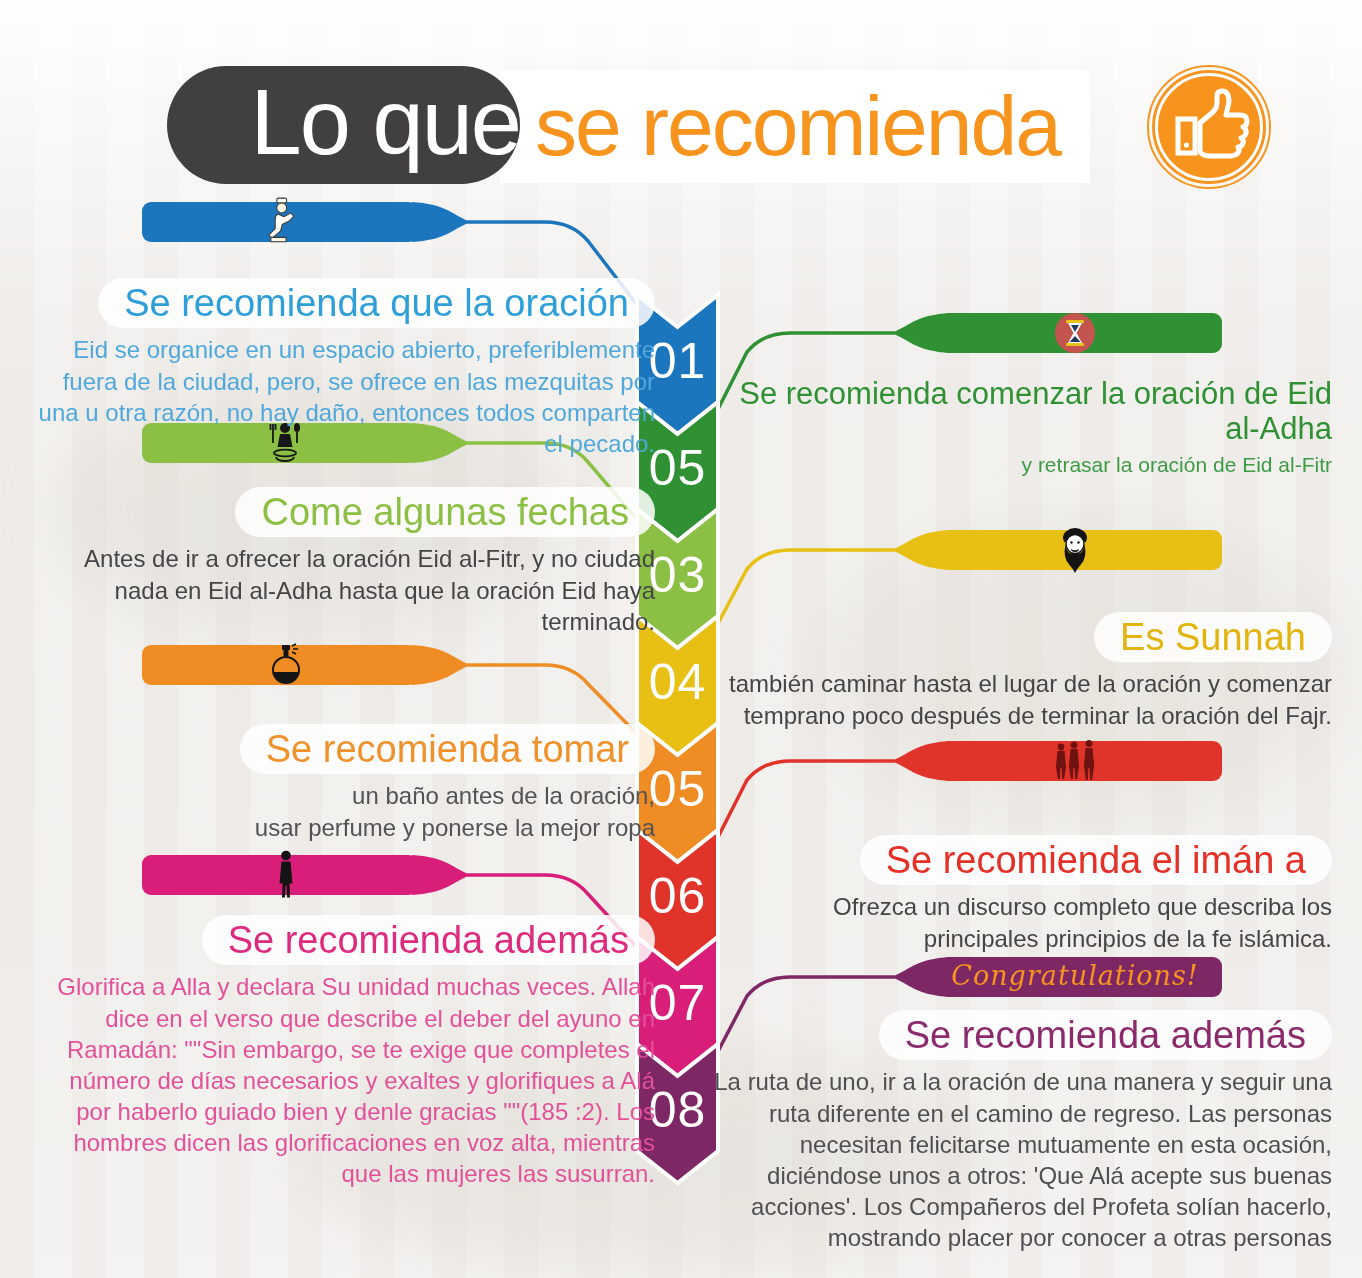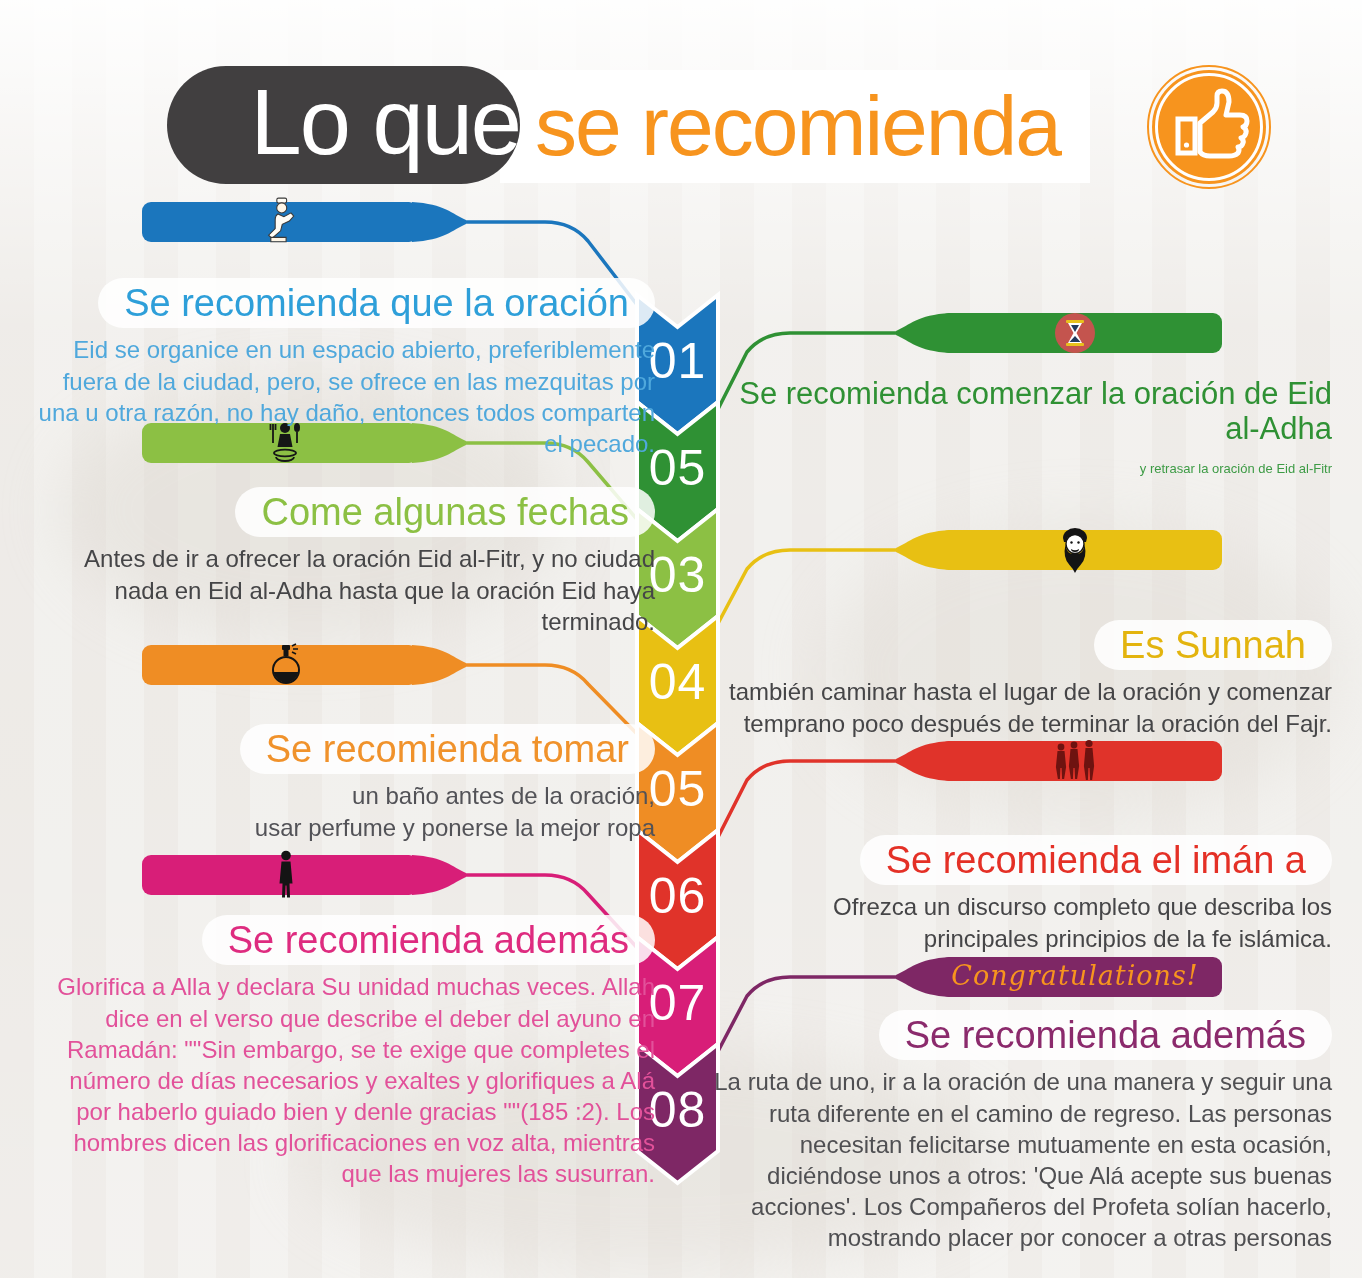"y retrasar la oración de" .sub { font-size: 13px -> 21px; margin-top: 15px -> 7px }
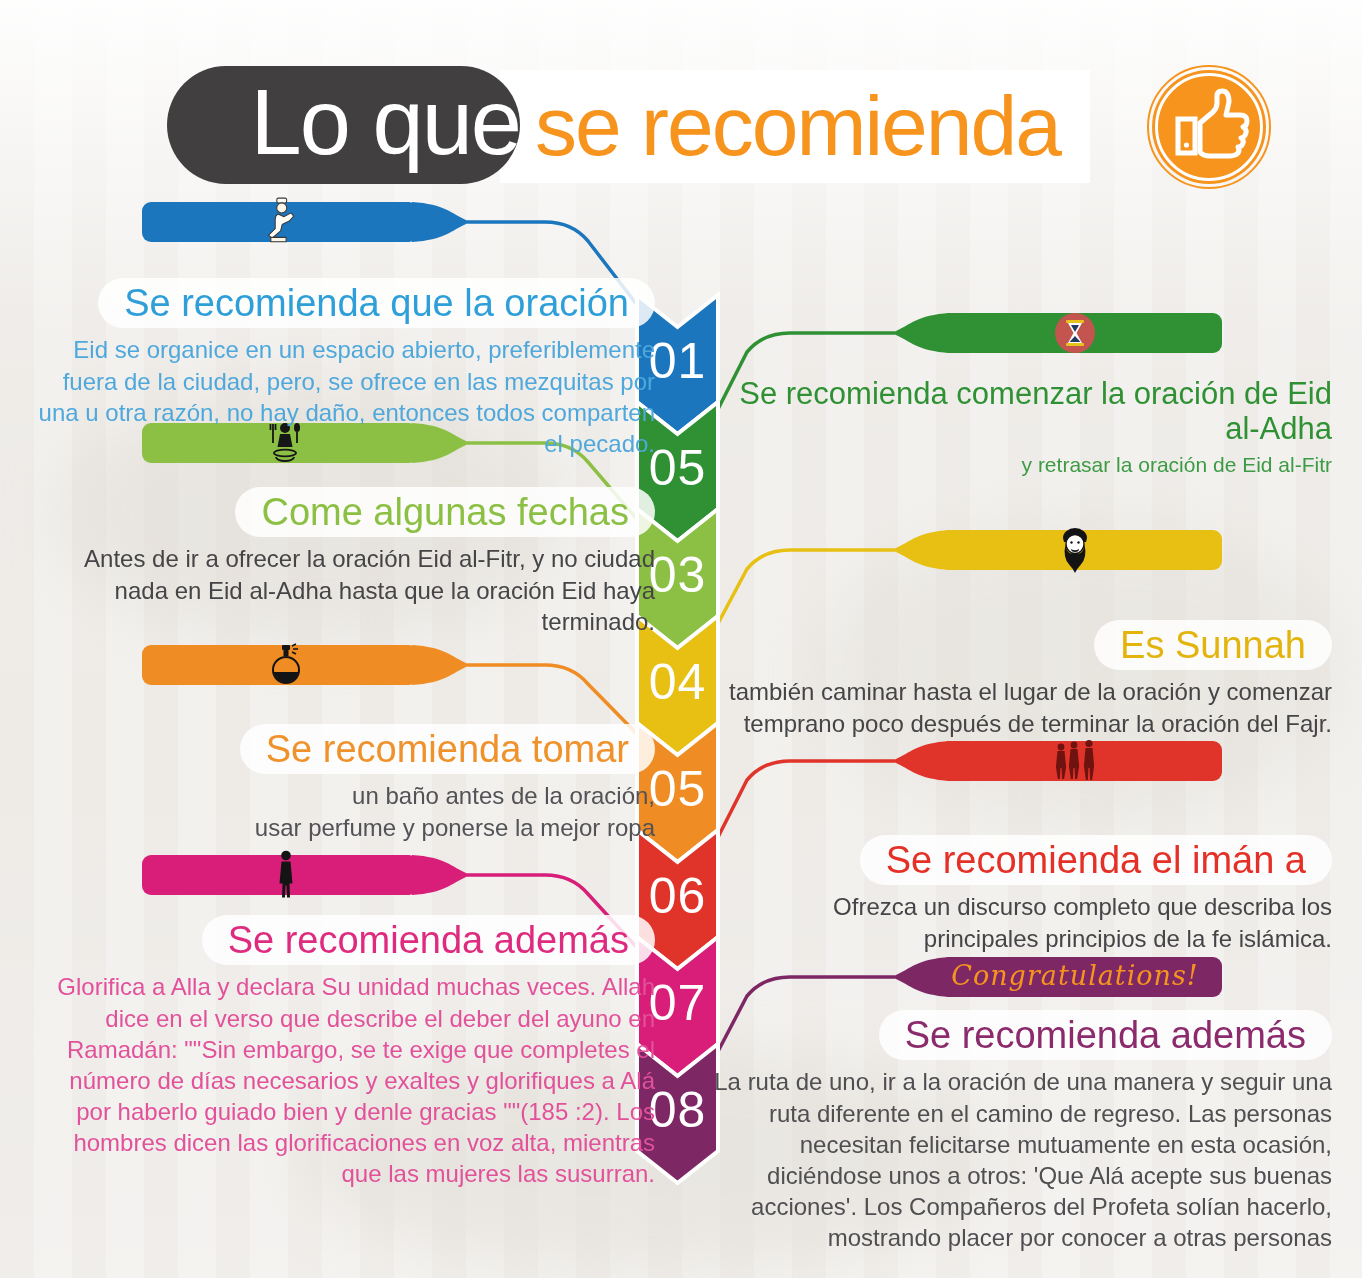"Es Sunnah" div.hpill { margin-top: 8px -> none }
